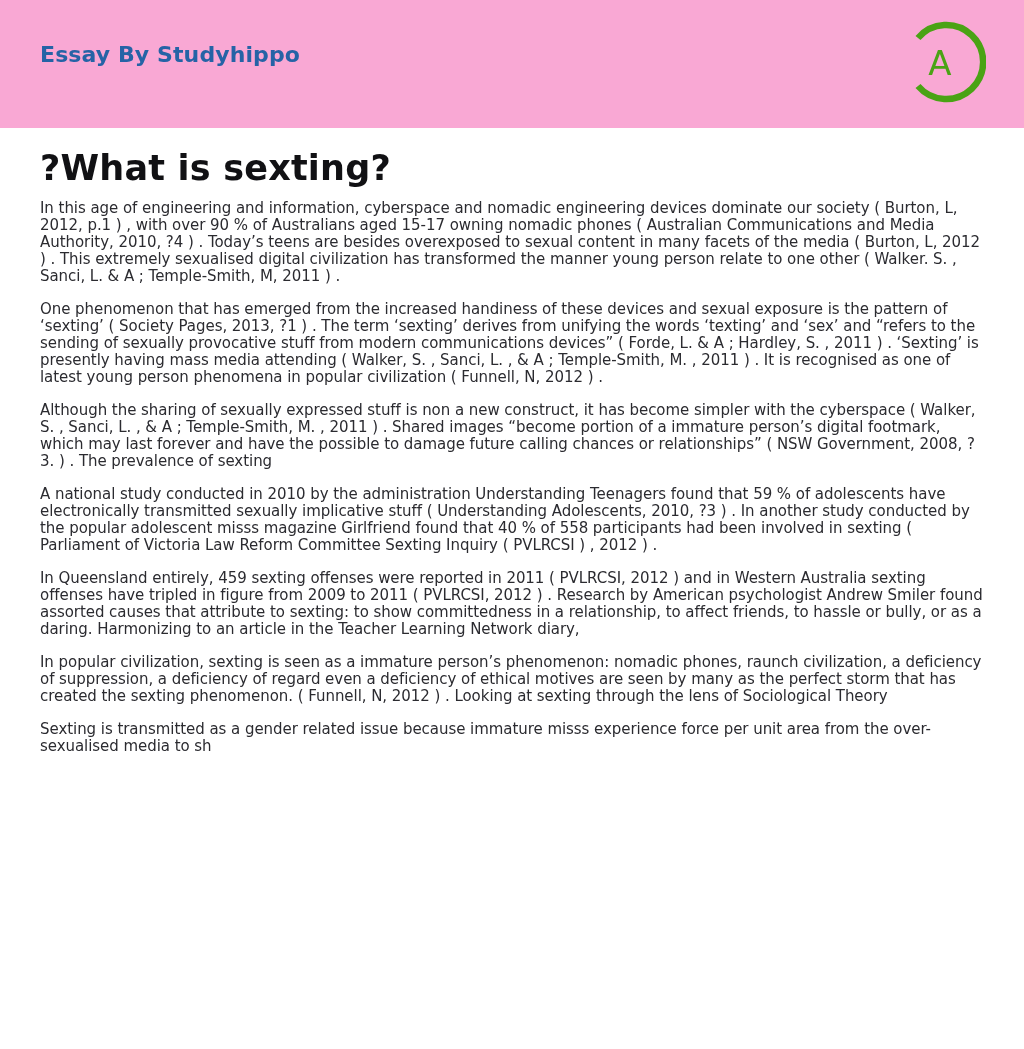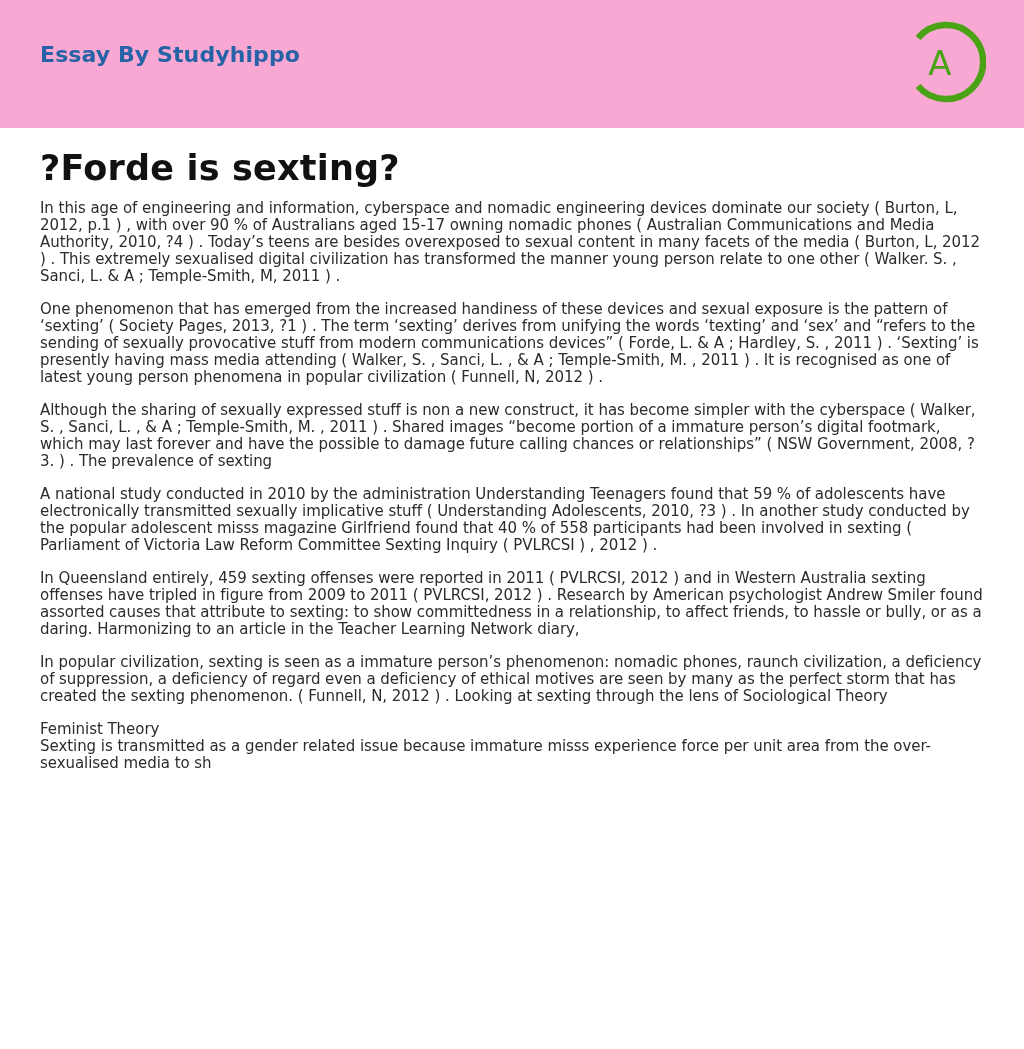"?Forde is sexting?" h1.title { text: Forde -> What }
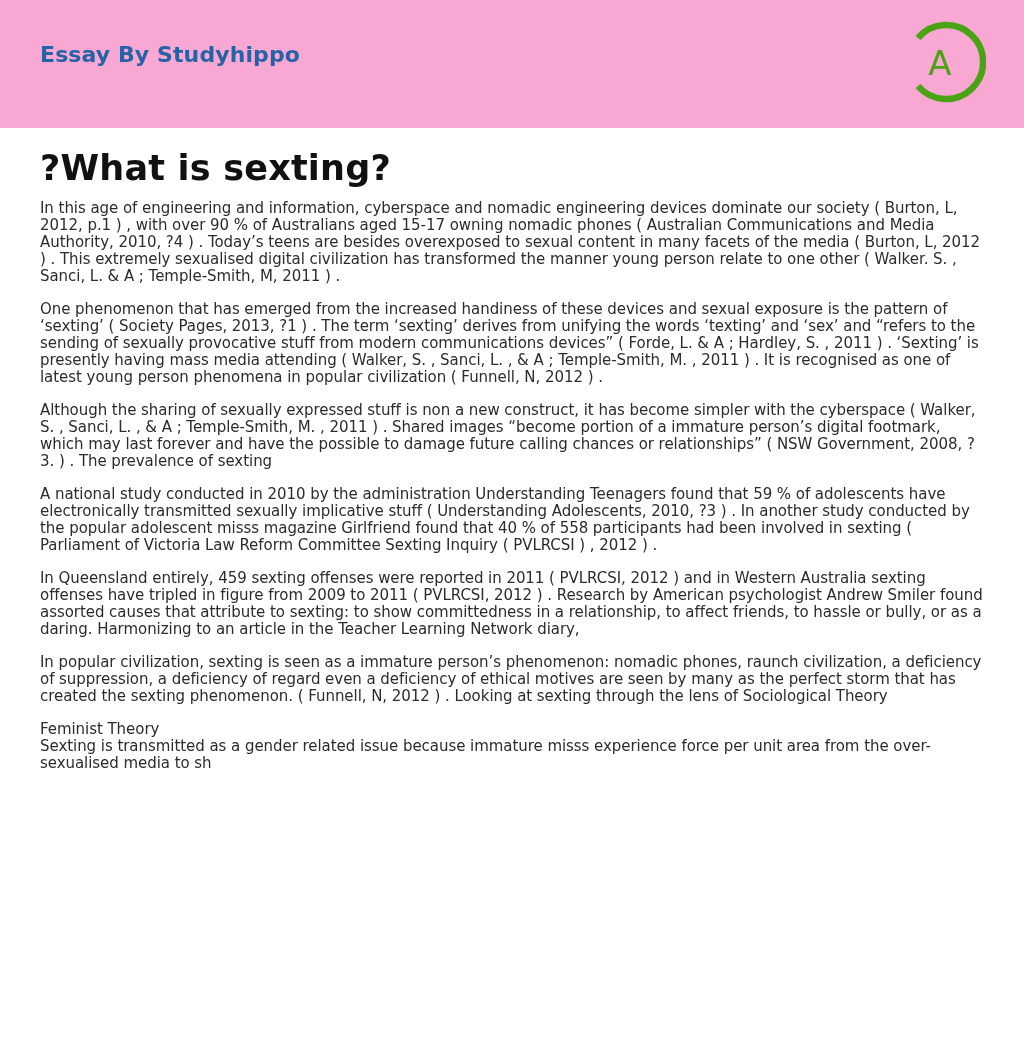"Feminist Theory" p.para { html: <p>Feminist Theory</p> -> none }
